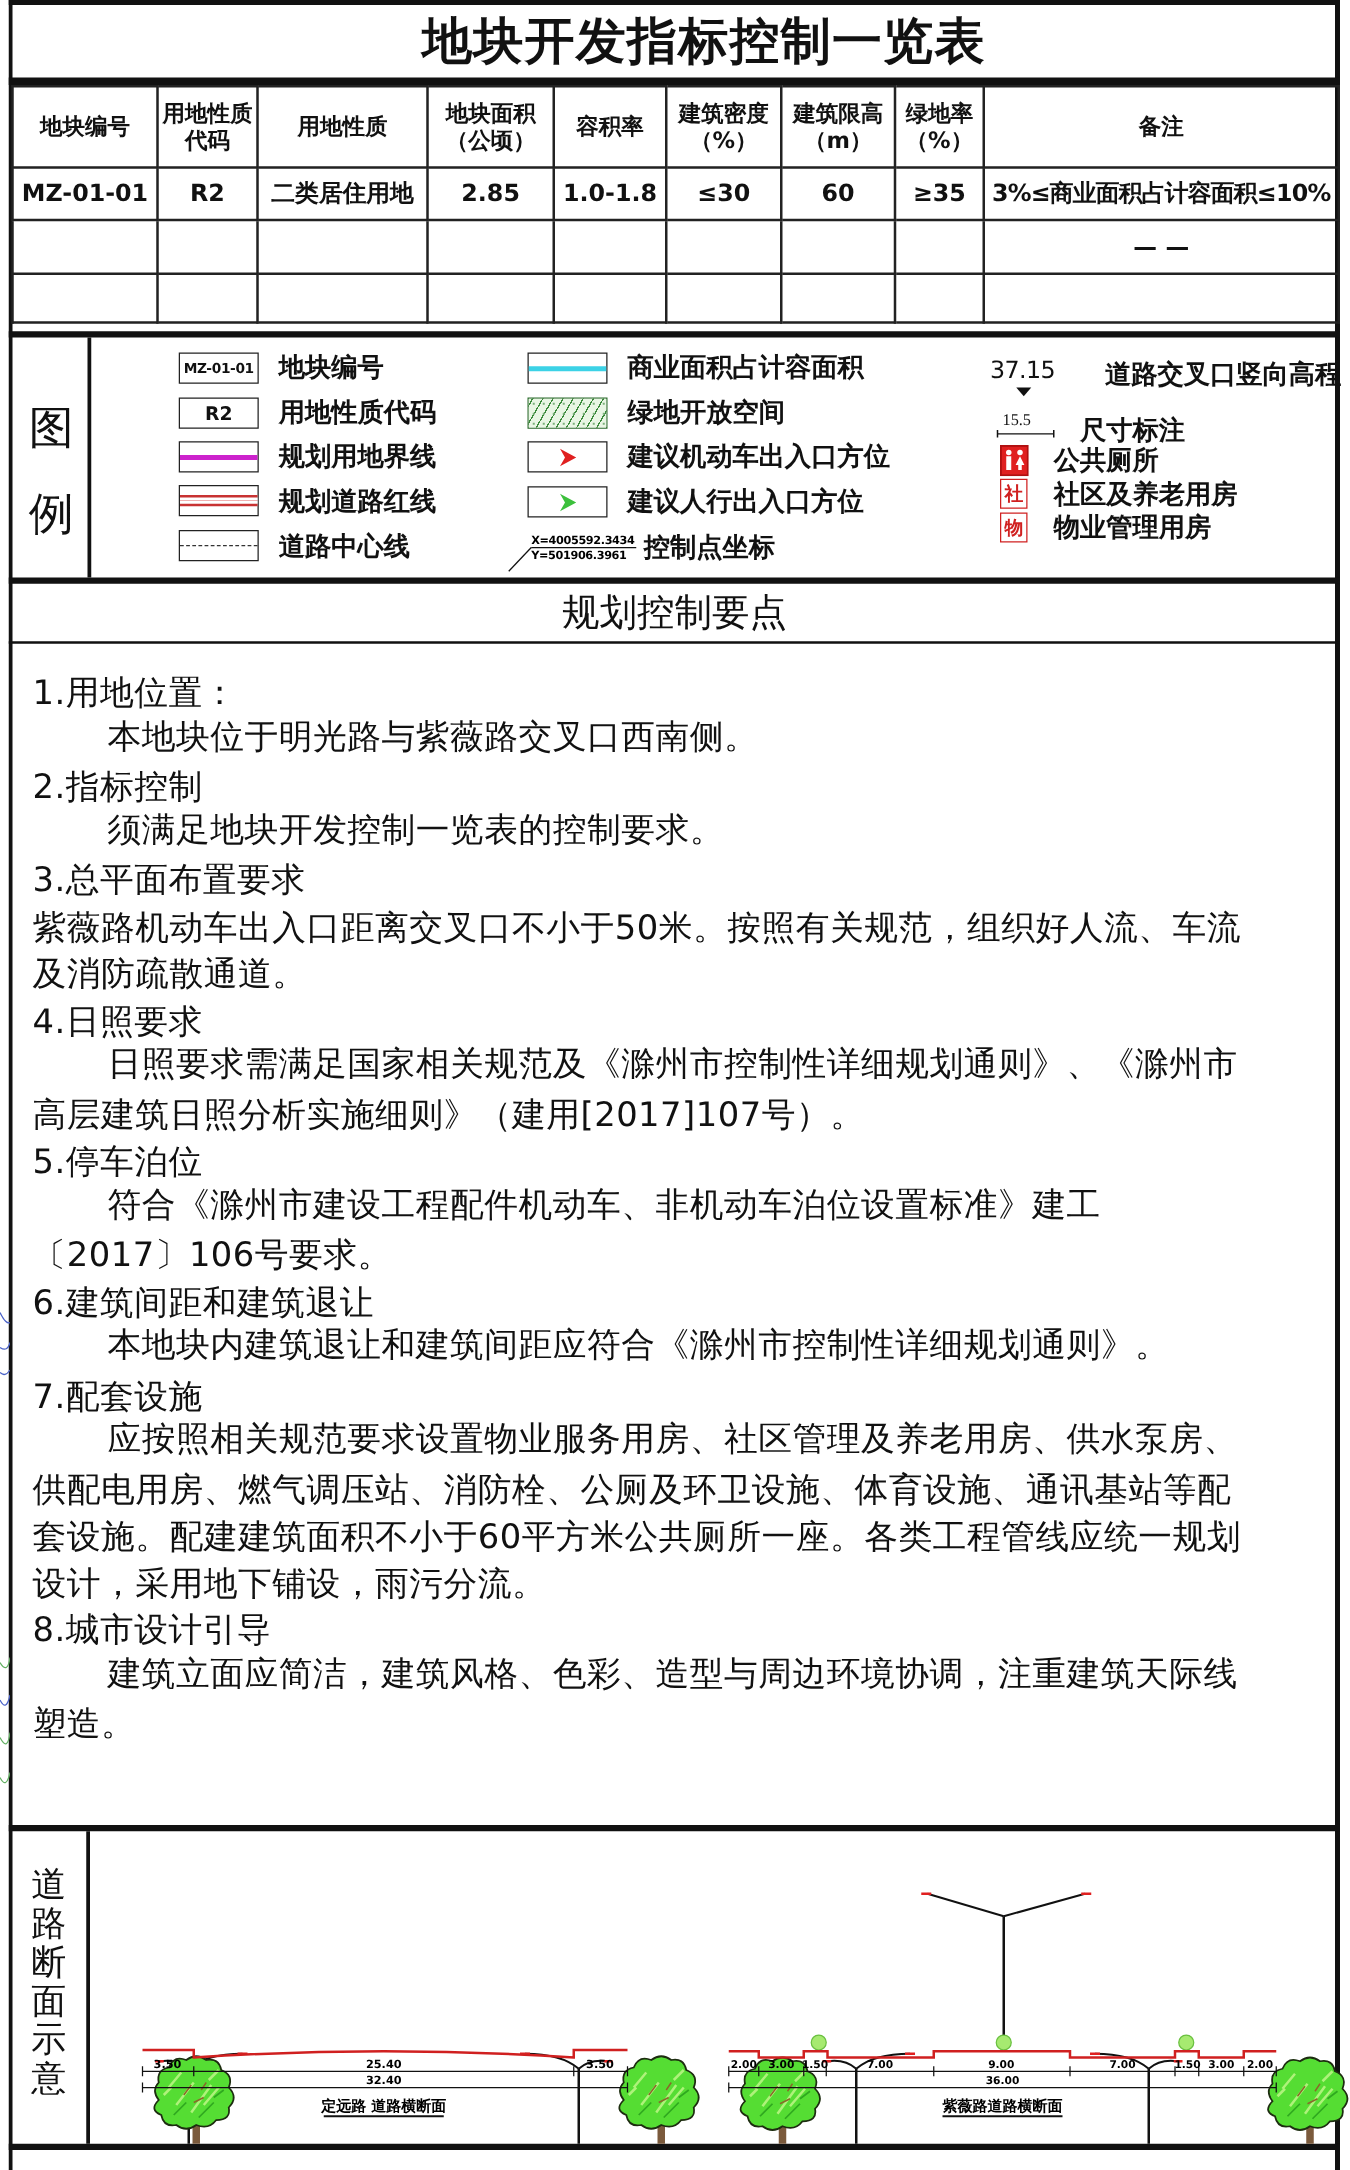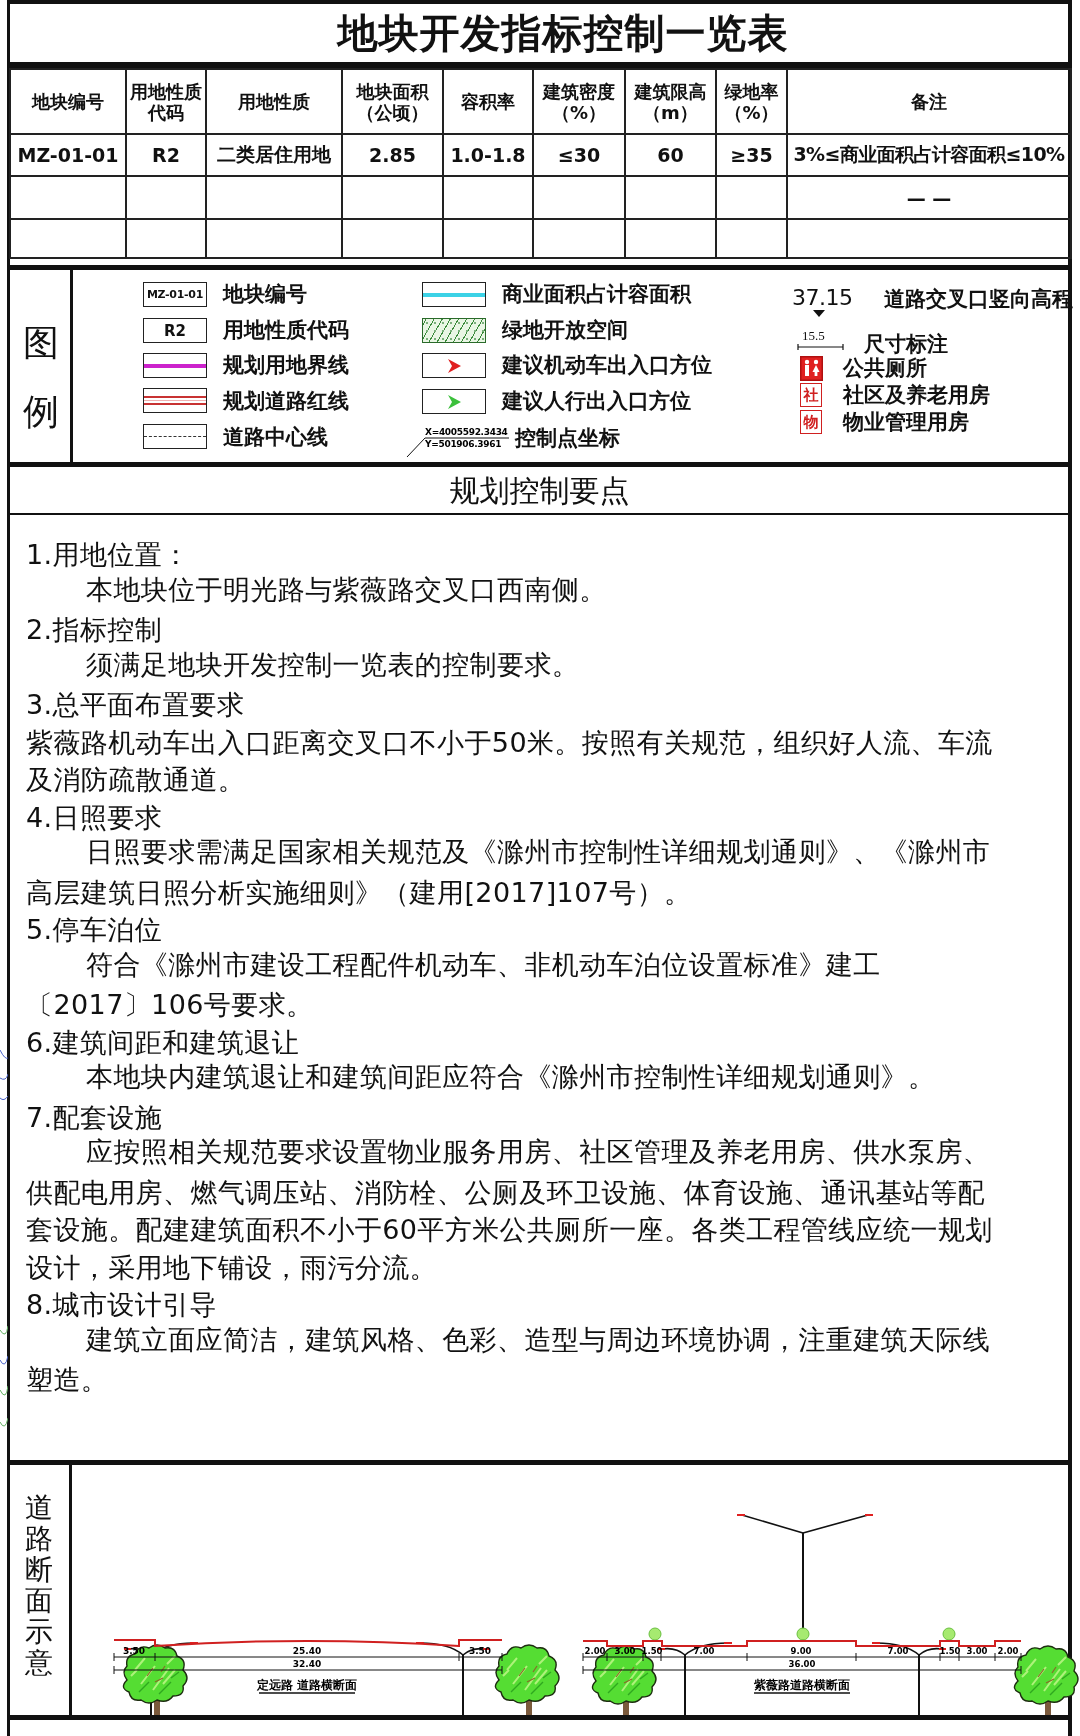"37.15" .elev-num { font-size: 22px -> 19px }
